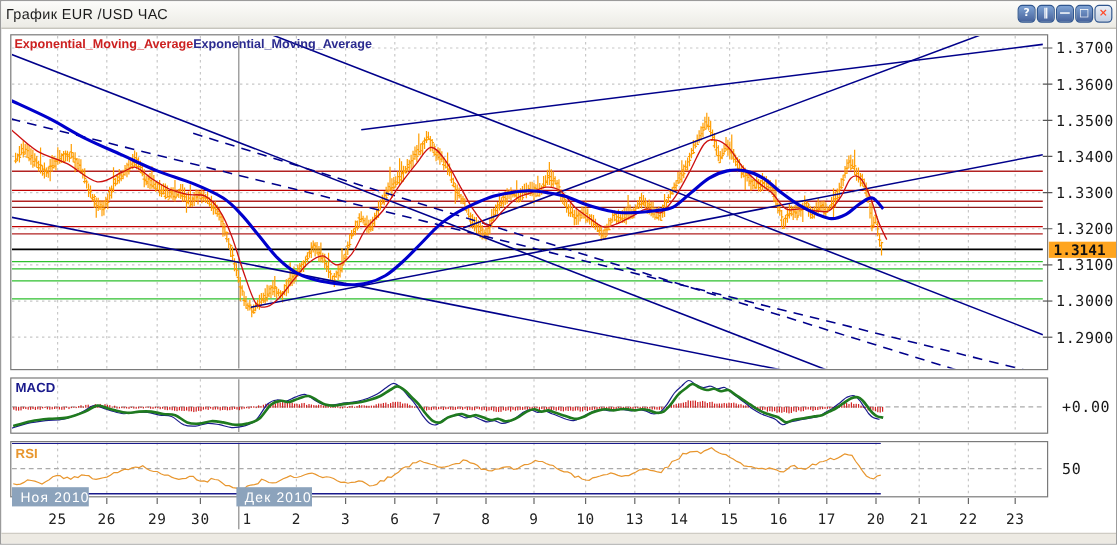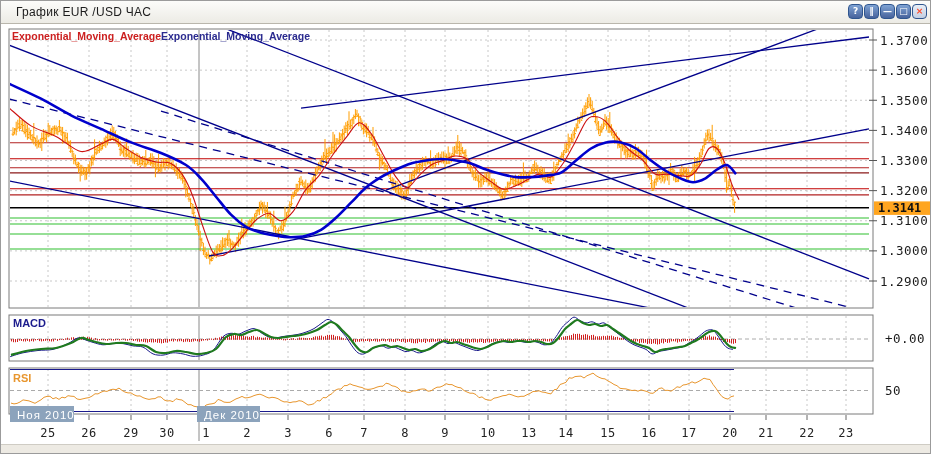"График EUR /USD ЧАС" .title { padding-left: 15px -> 4px }
